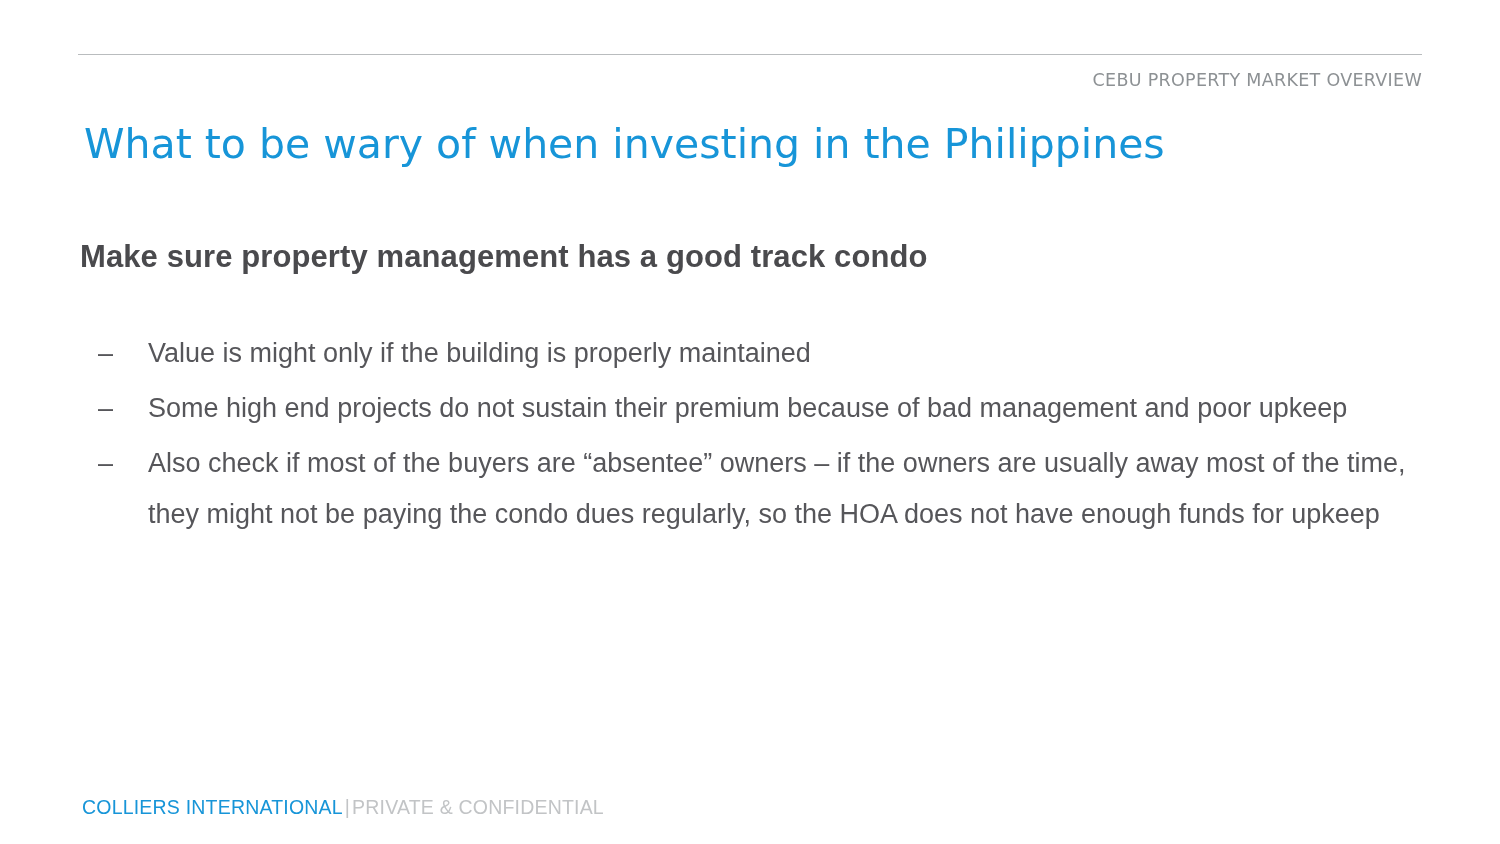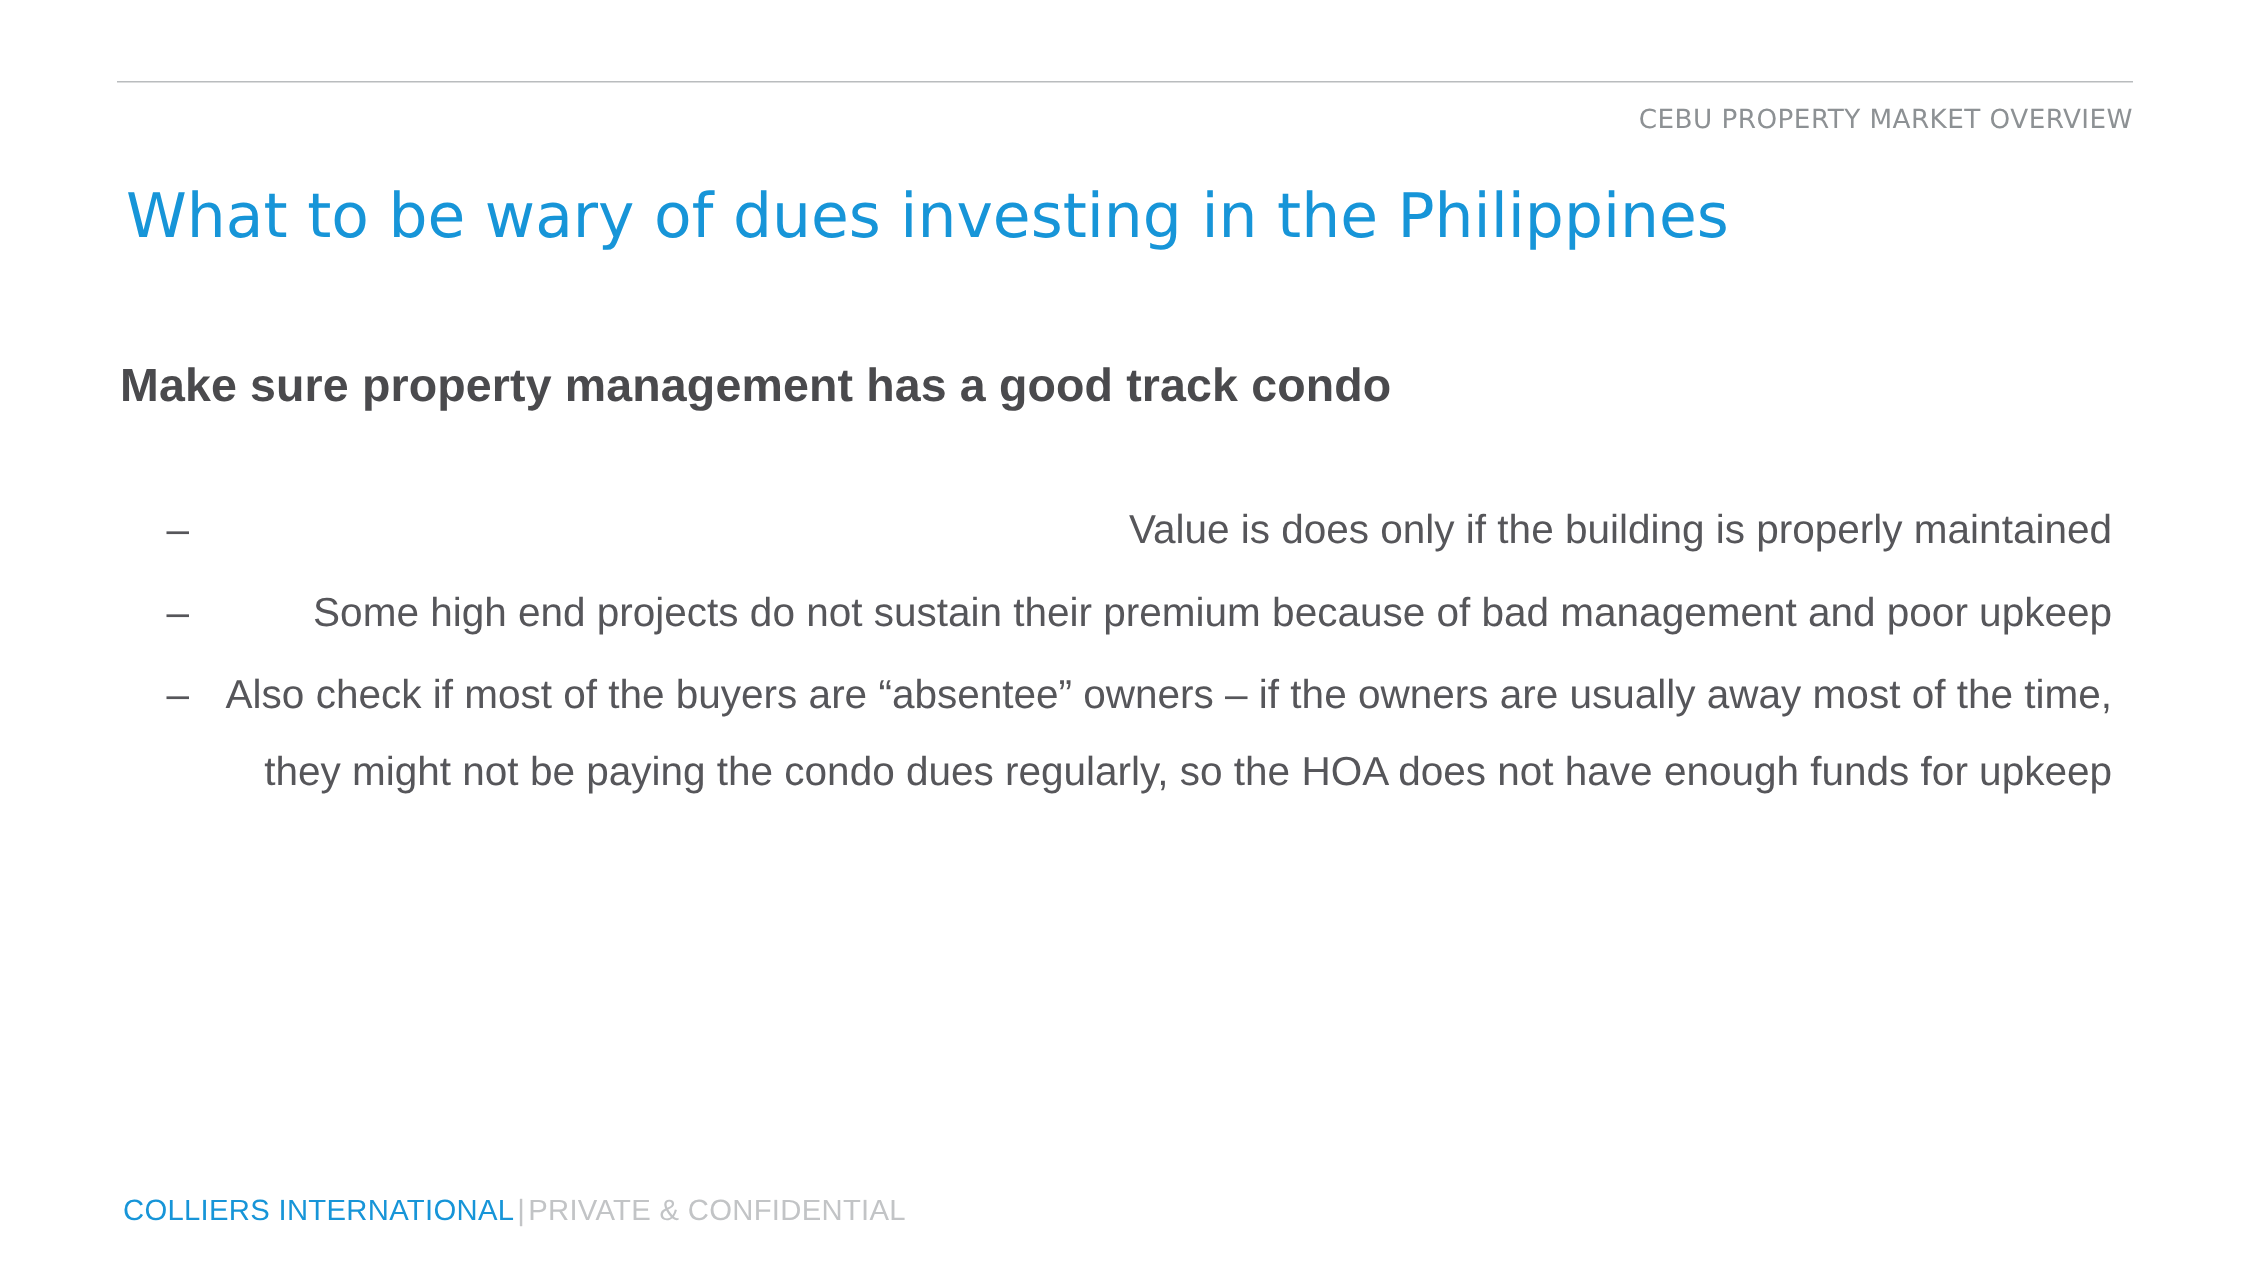"CEBU PROPERTY MARKET OVERVIEW" .slide { text-align: right -> none }
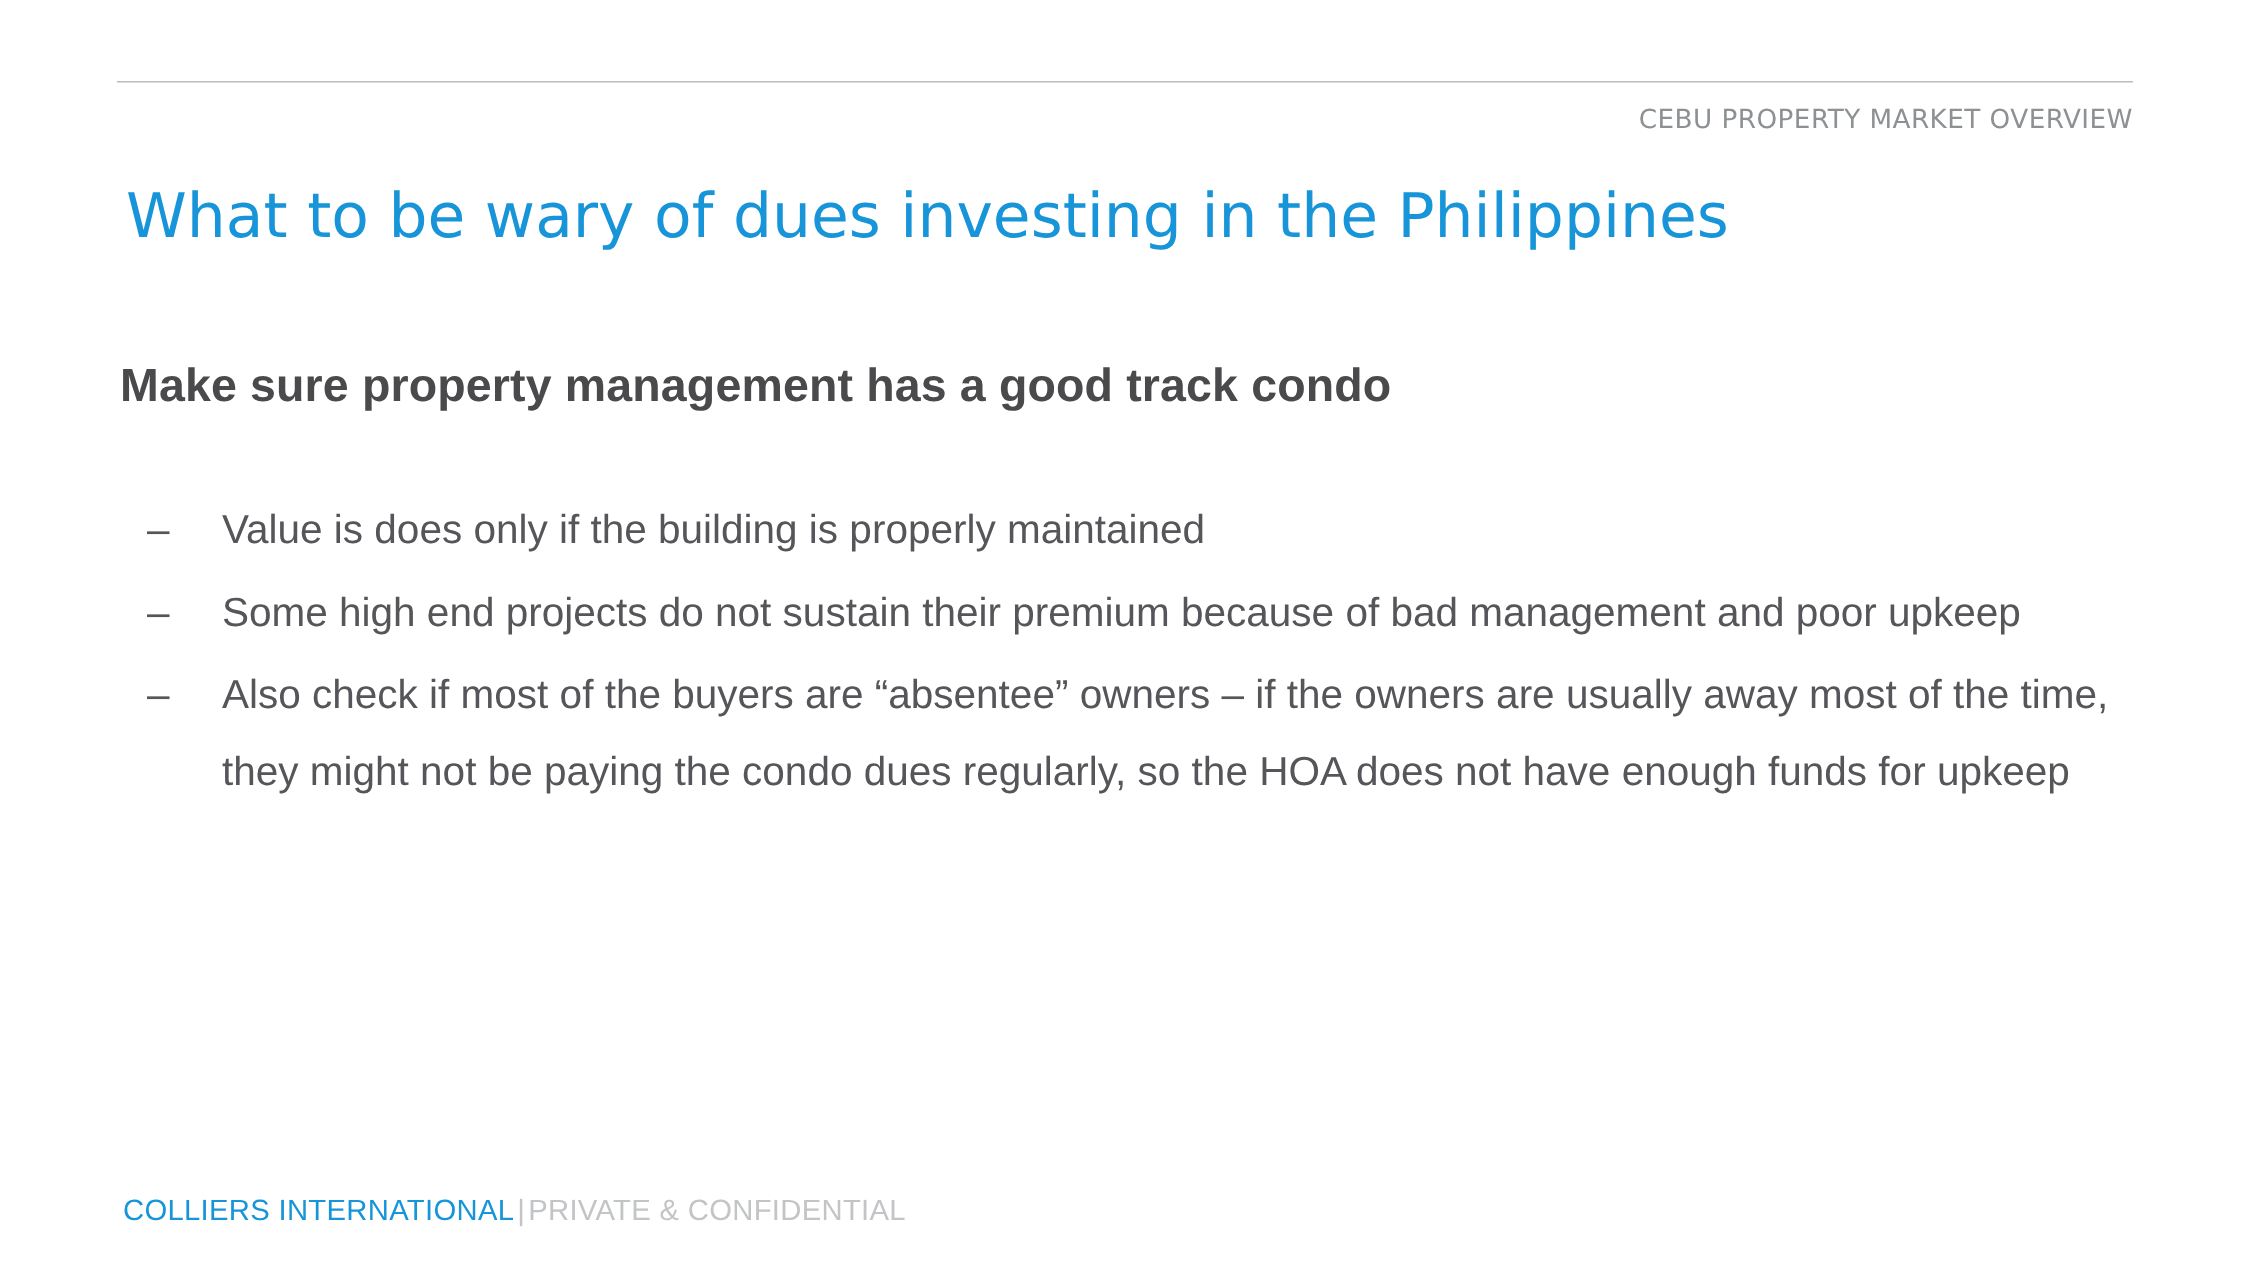"What to be wary of" h1.slide-title { text: dues -> when }
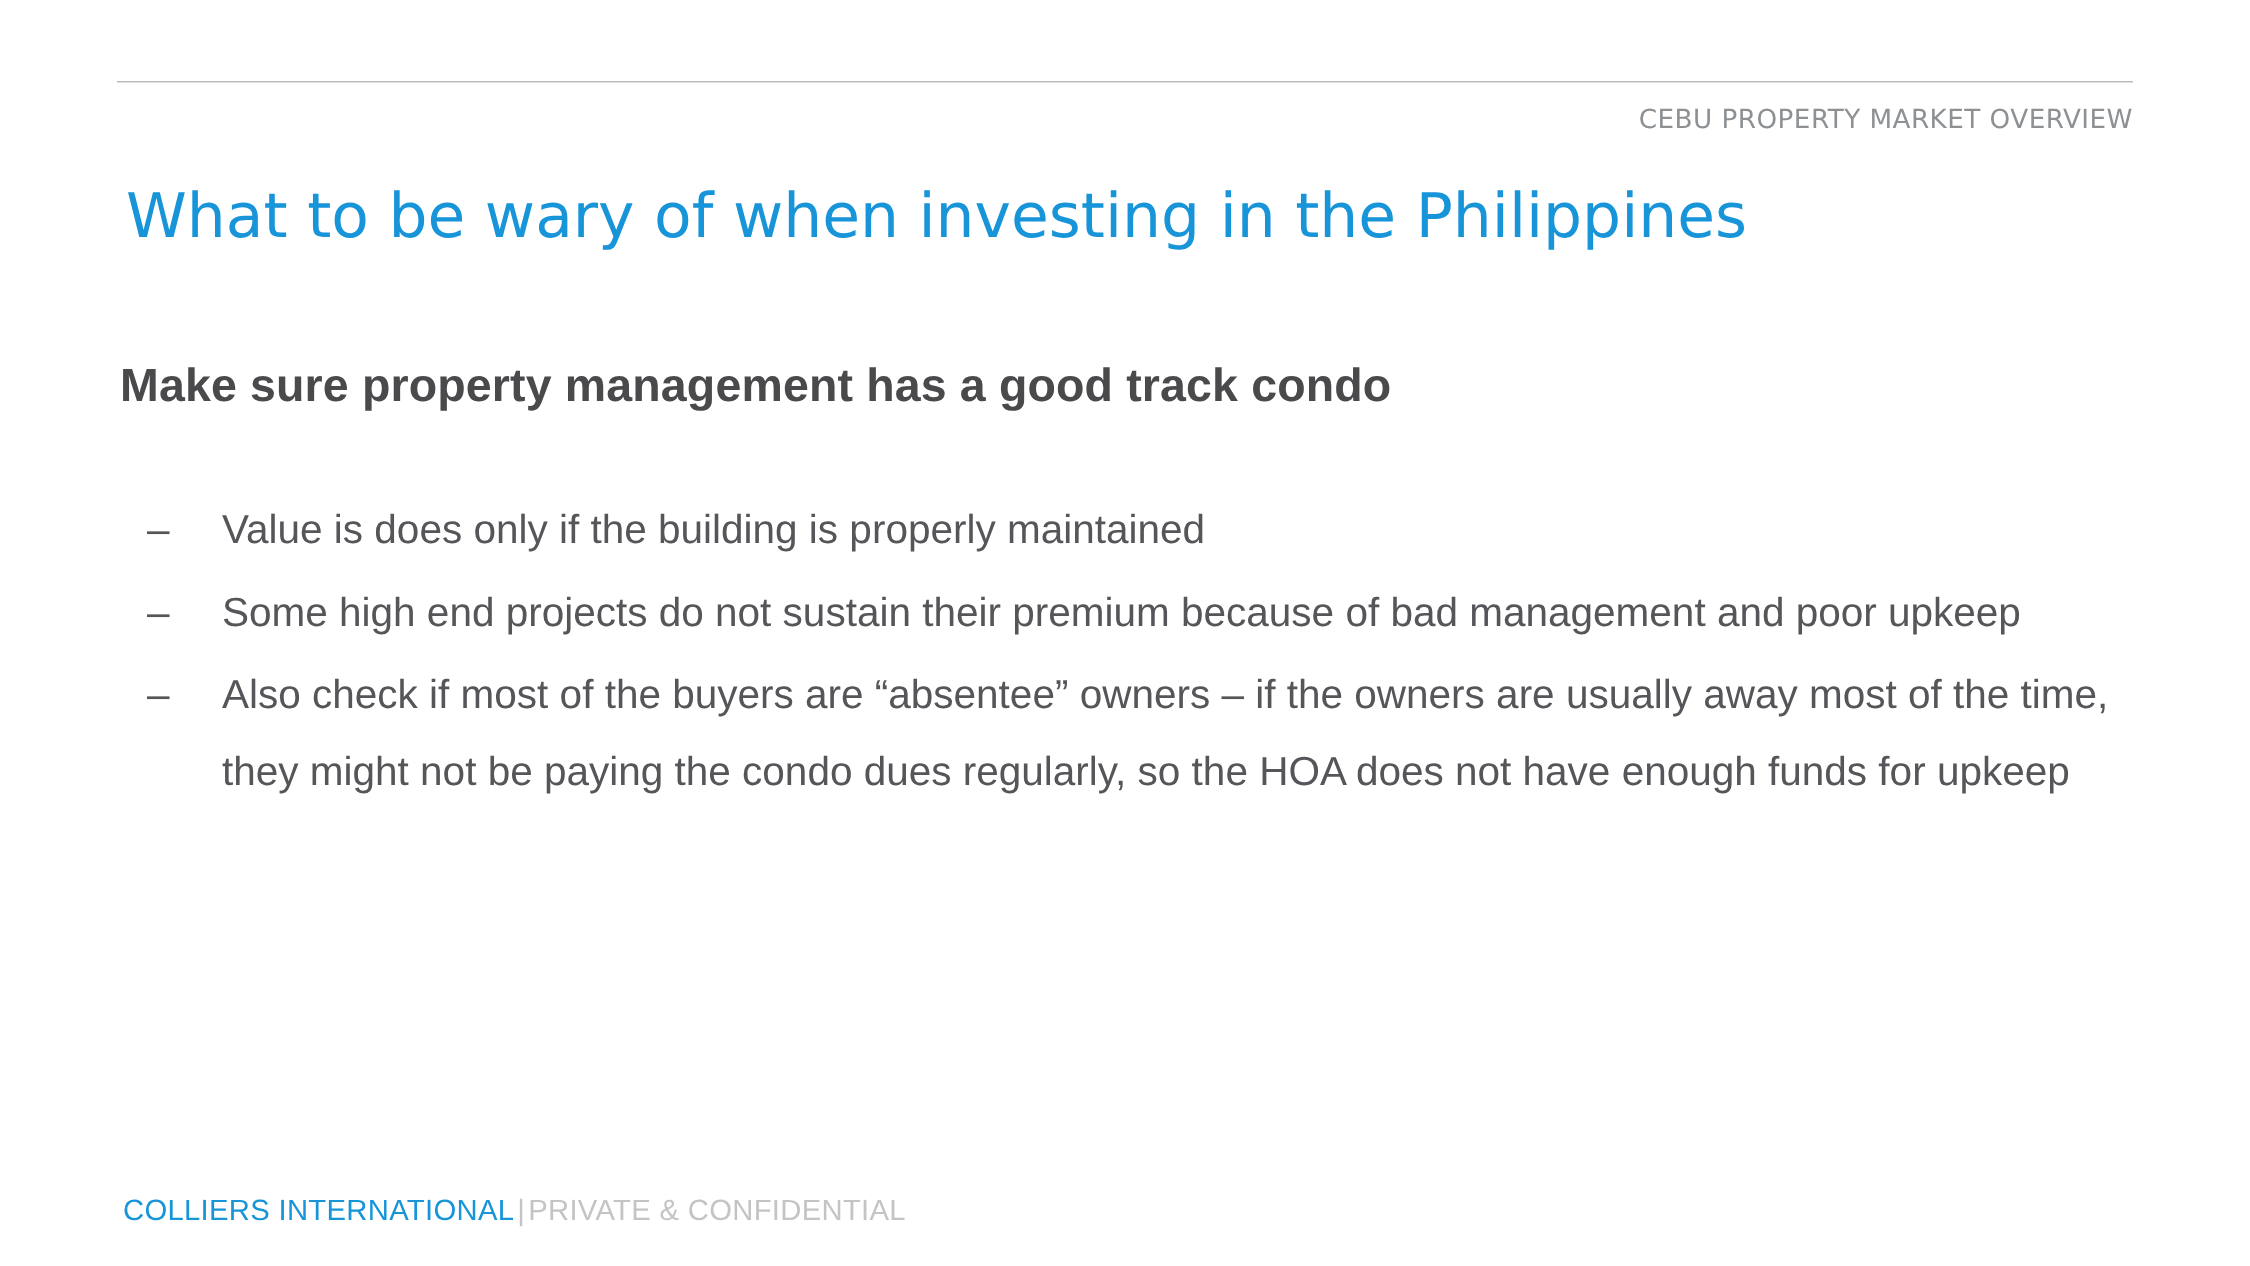"Value is does only if" span.bullet-text { text: does -> might }
